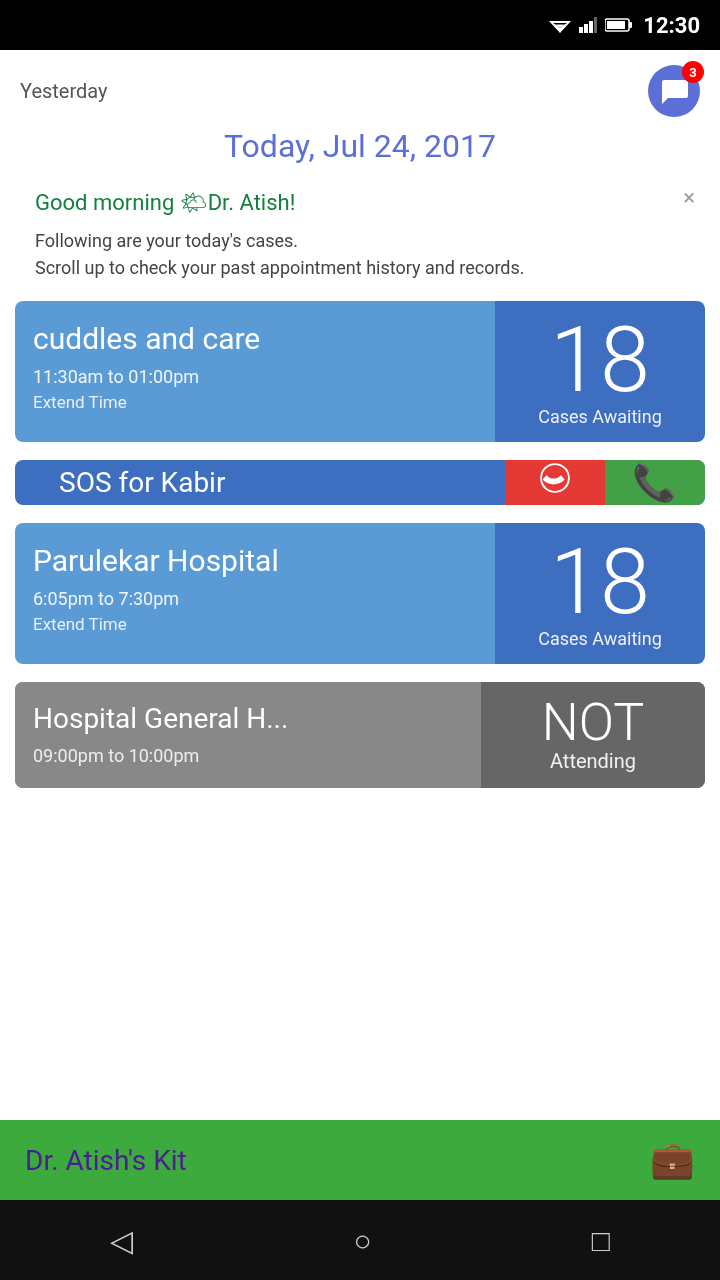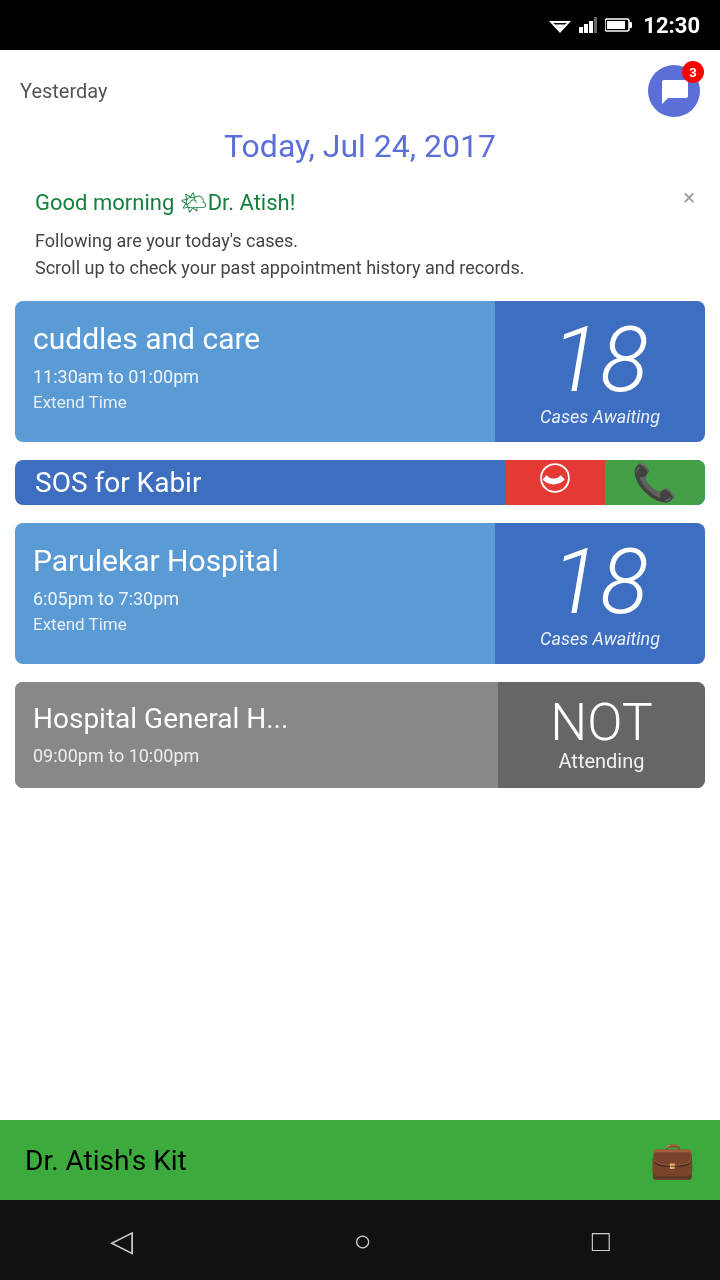"18" .appt-right { font-style: italic -> none }
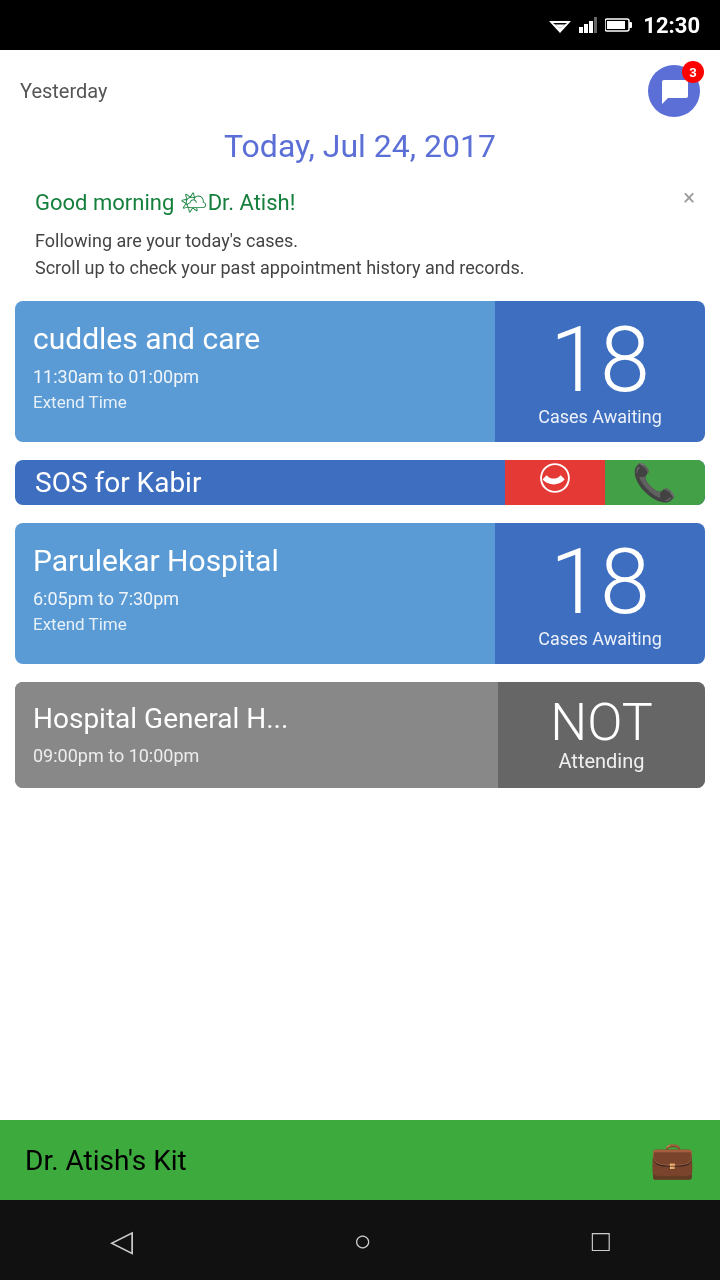"SOS for Kabir" .sos-card { padding-left: none -> 24px }
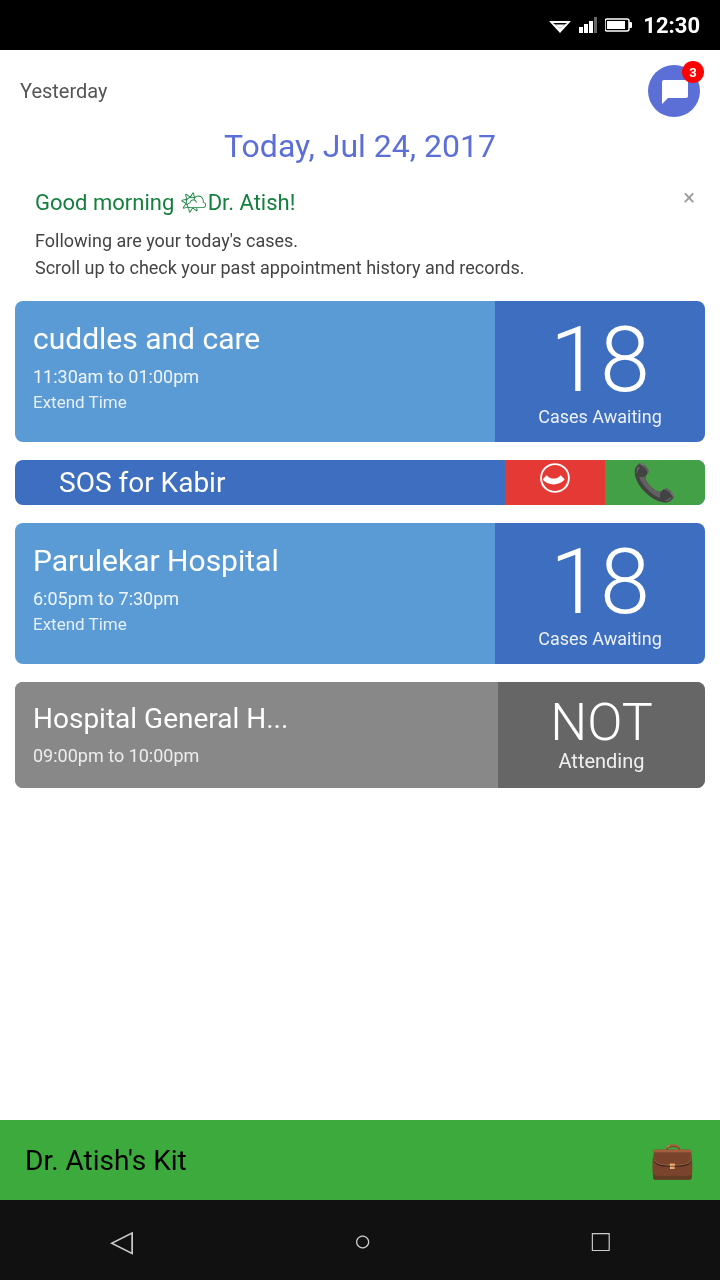"NOT" .not-attending-right { width: 207px -> 224px }
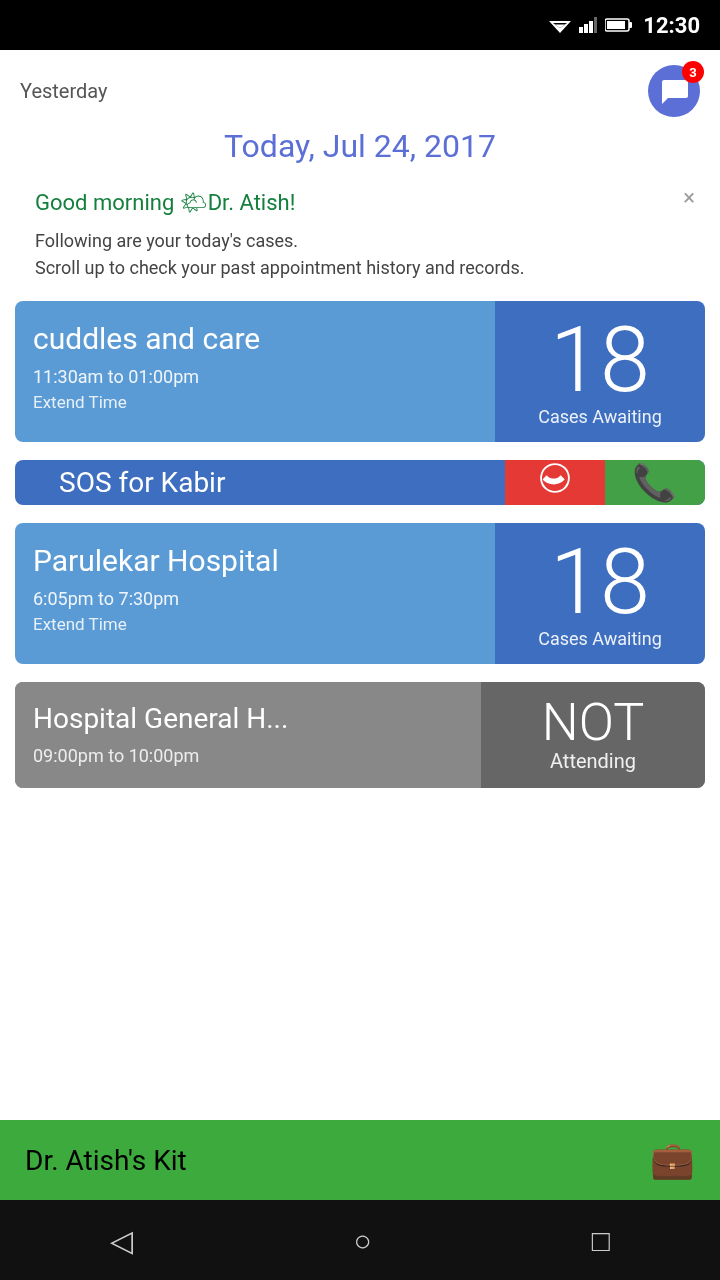"Dr. Atish's Kit" .kit-label { color: #000000 -> #4c1d95 }
